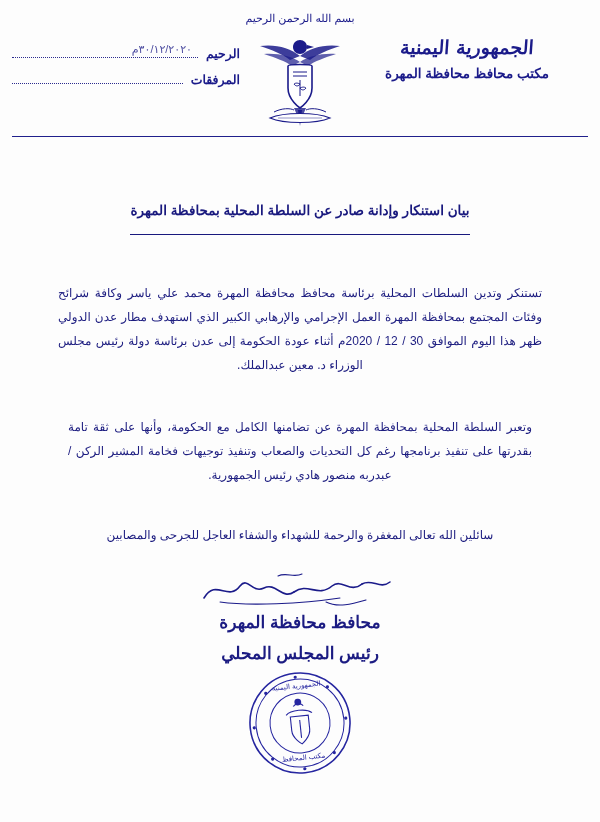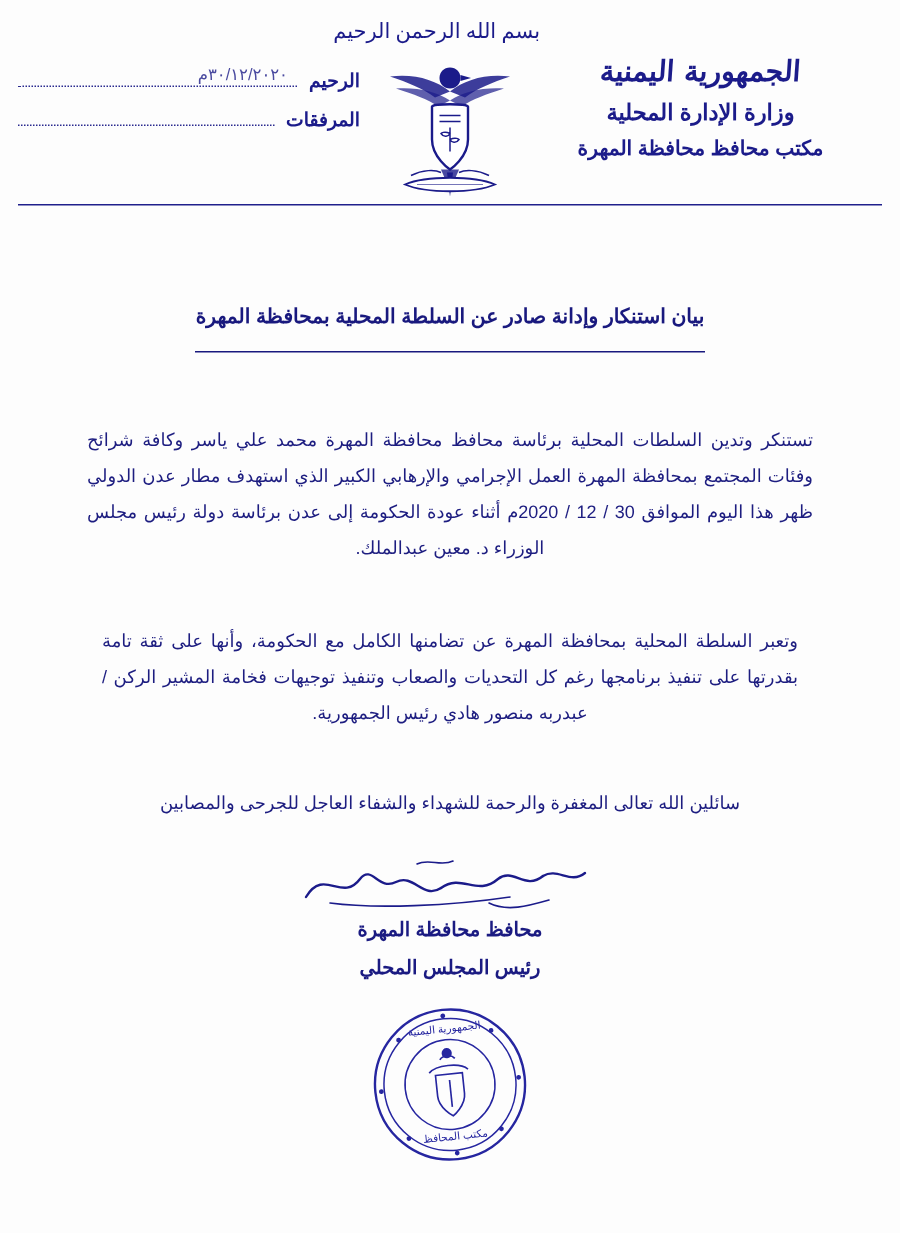"بسم الله الرحمن الرحيم" .basmala { font-family: Liberation Serif, serif -> Liberation Sans, sans-serif; font-size: 14px -> 11px }
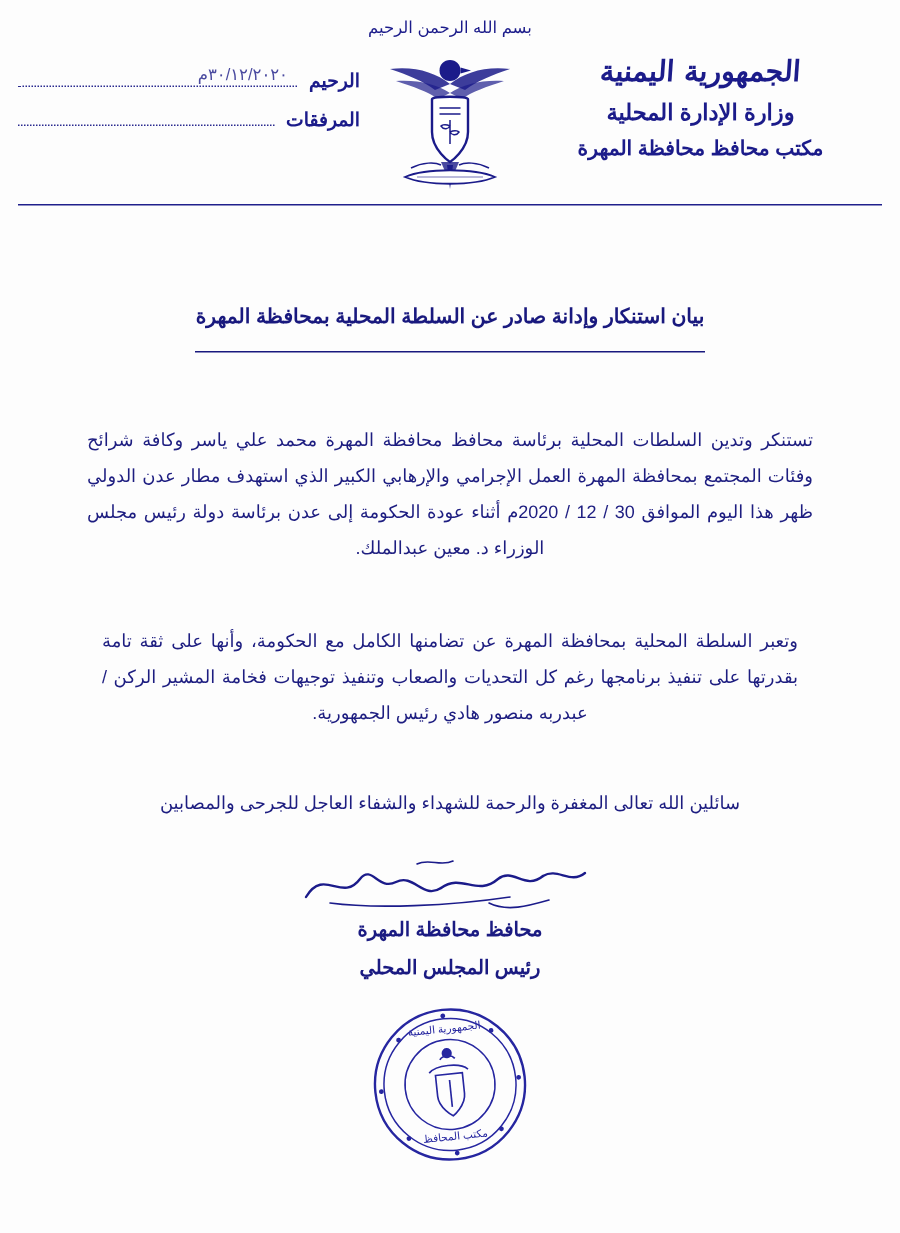"وزارة الإدارة المحلية" div.org-line2 { html: <div>وزارة الإدارة المحلية</div> -> none }
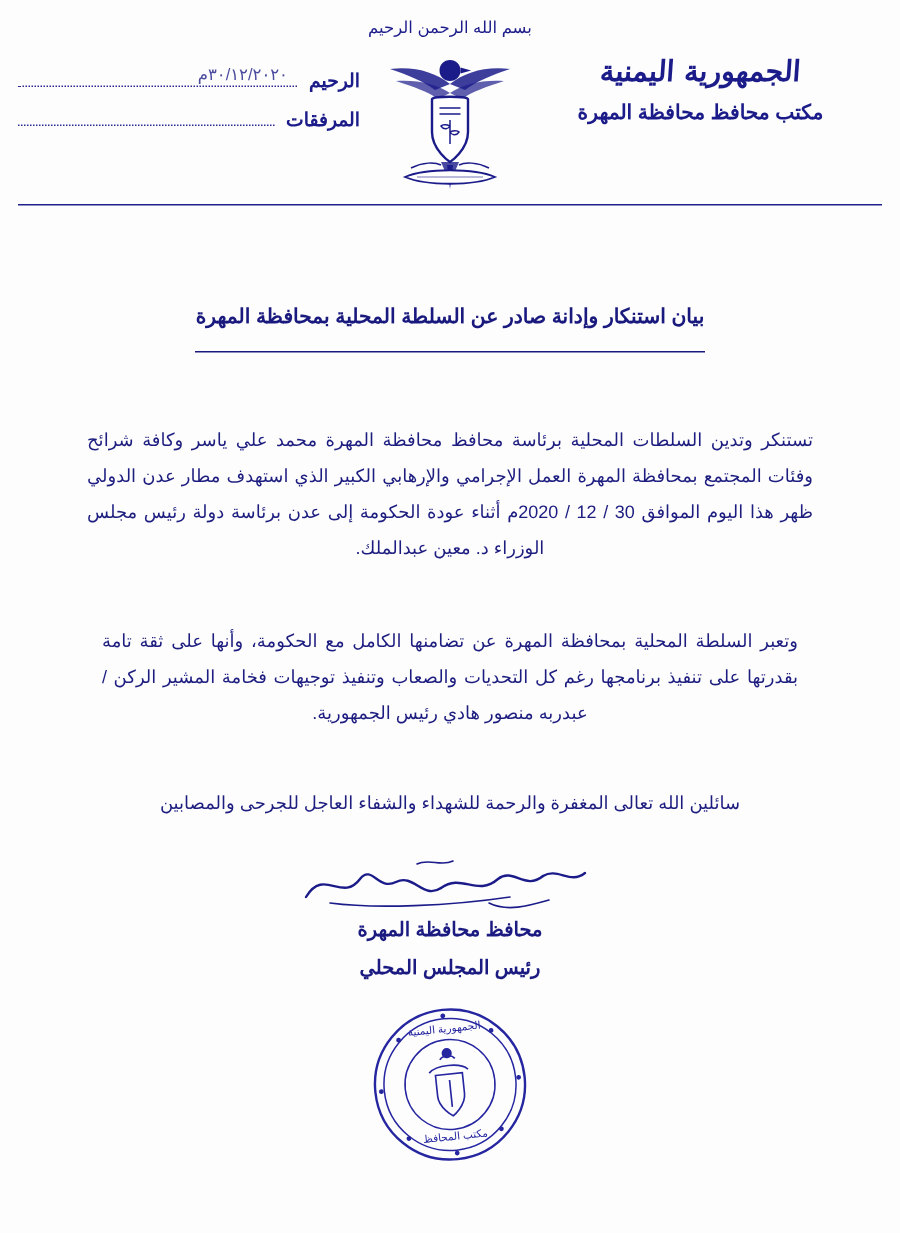"محافظ محافظة المهرة" .sign-line { font-size: 13px -> 17px }
